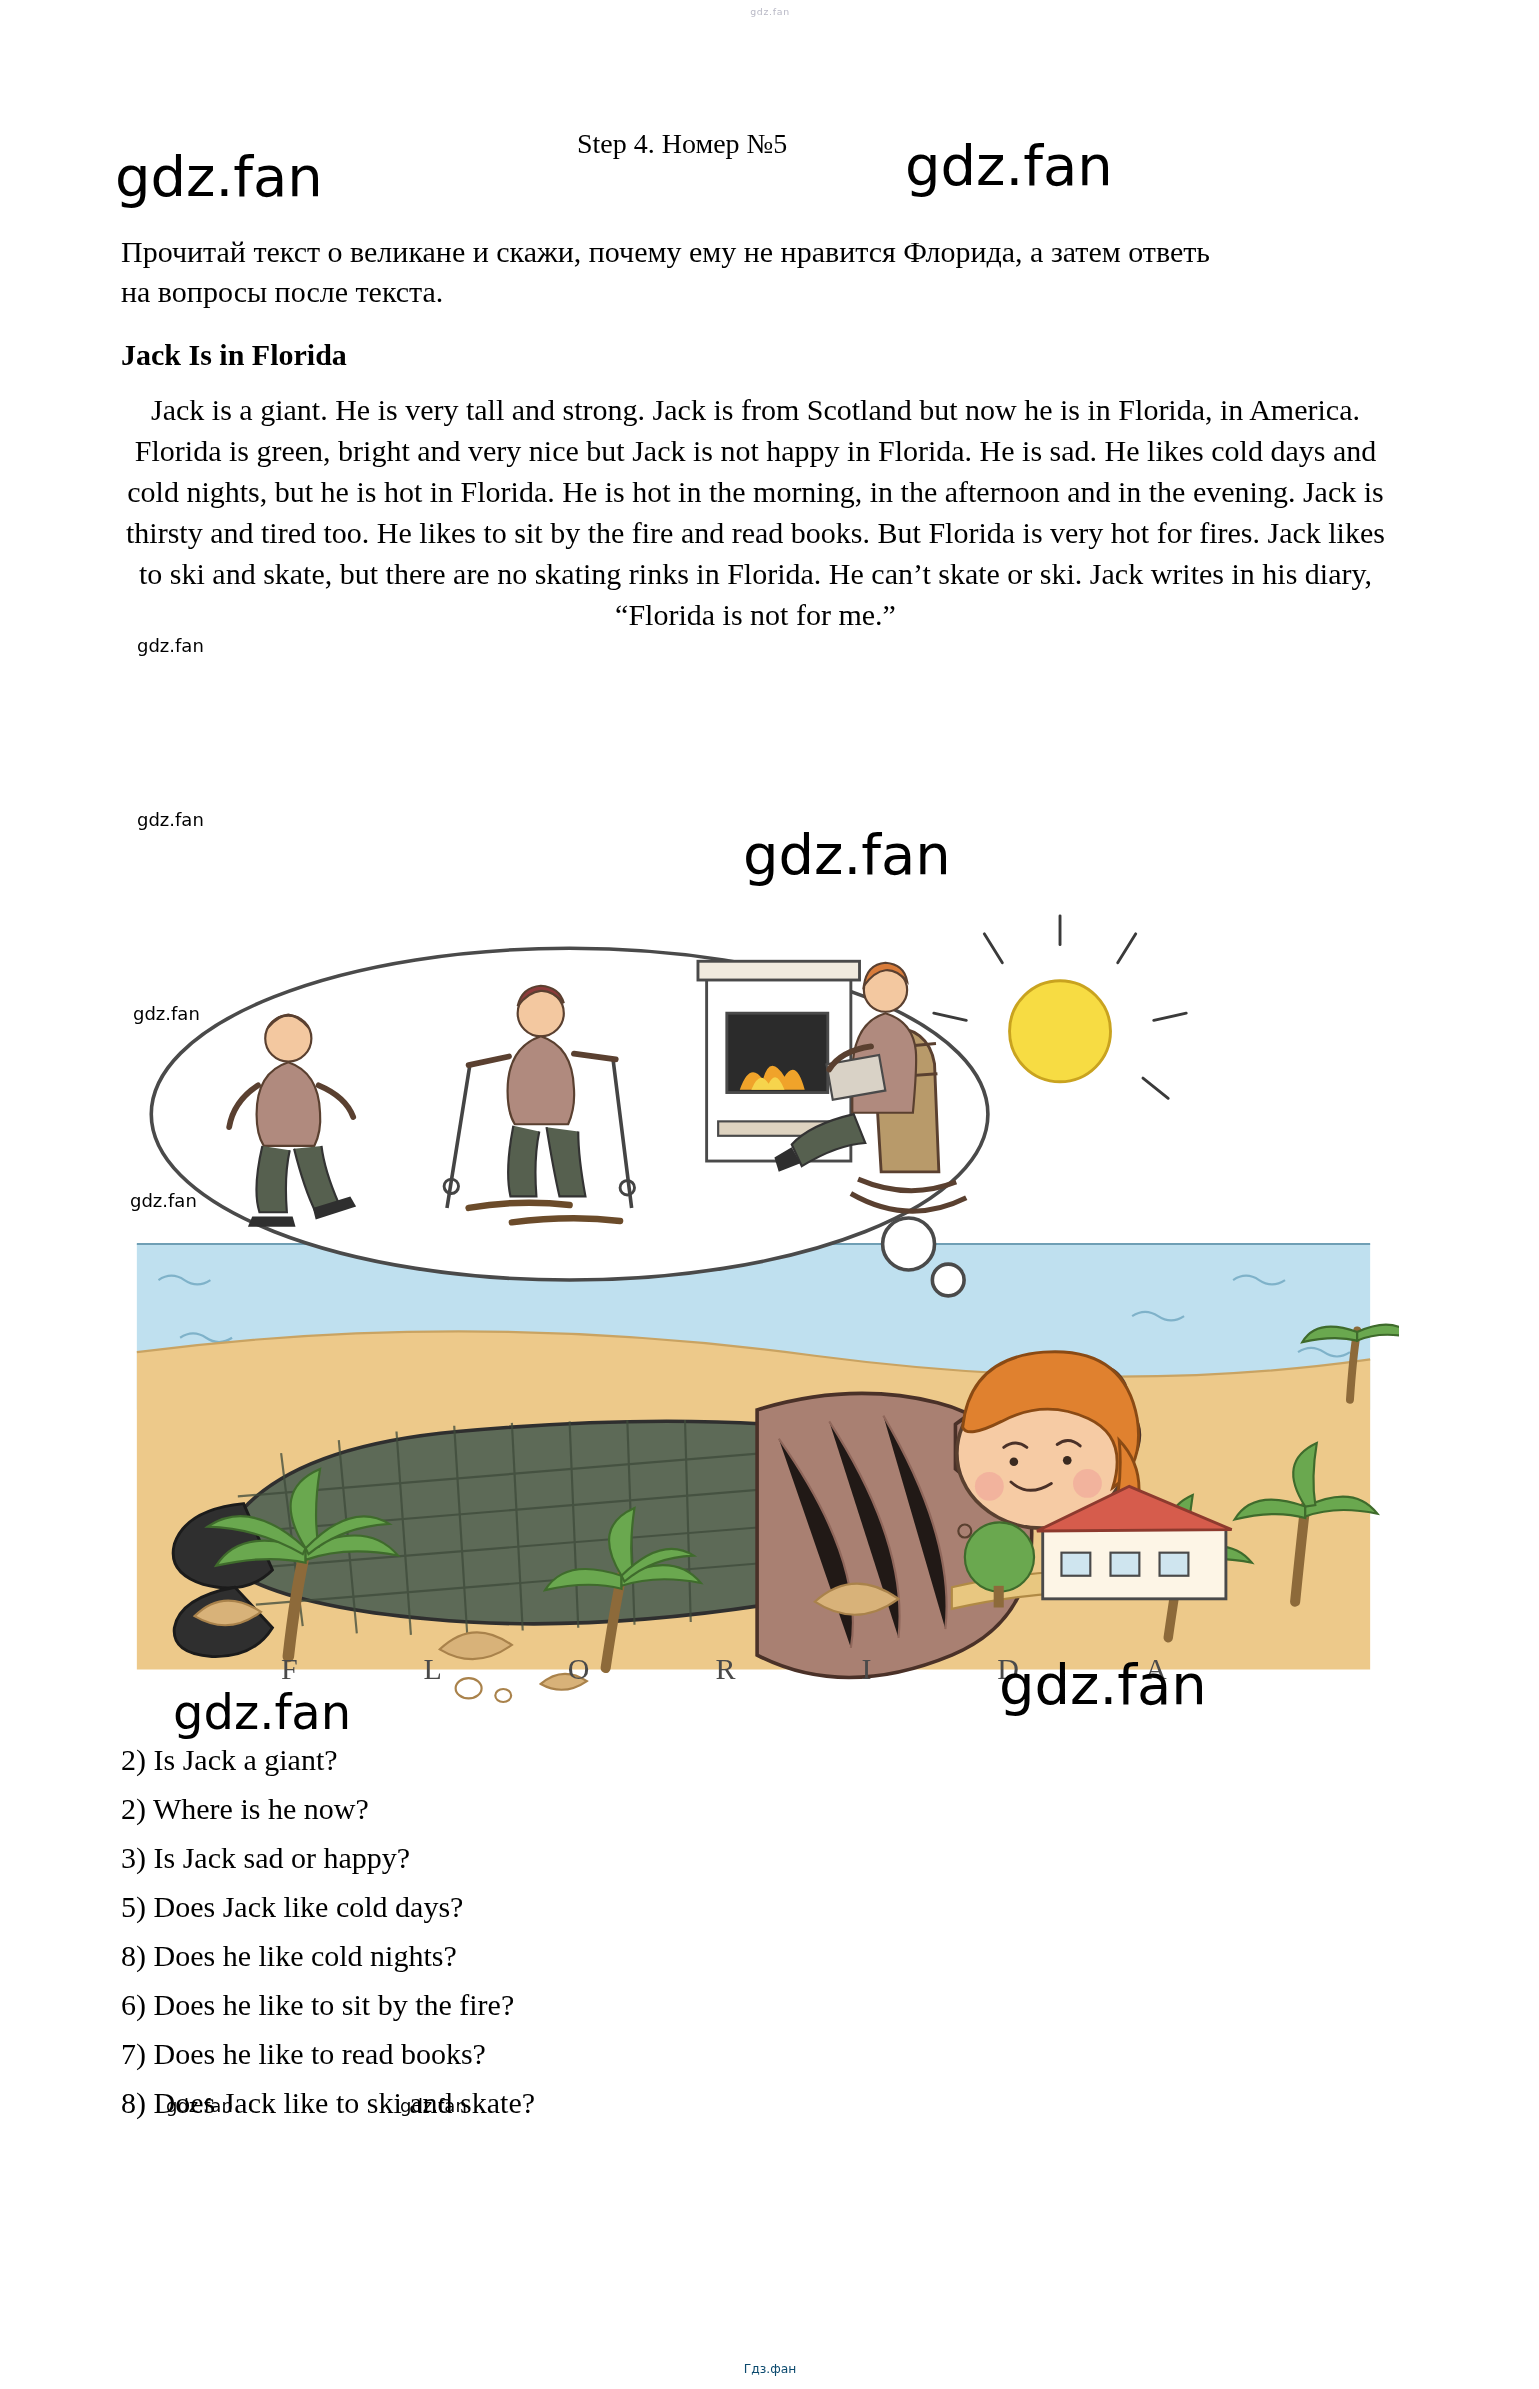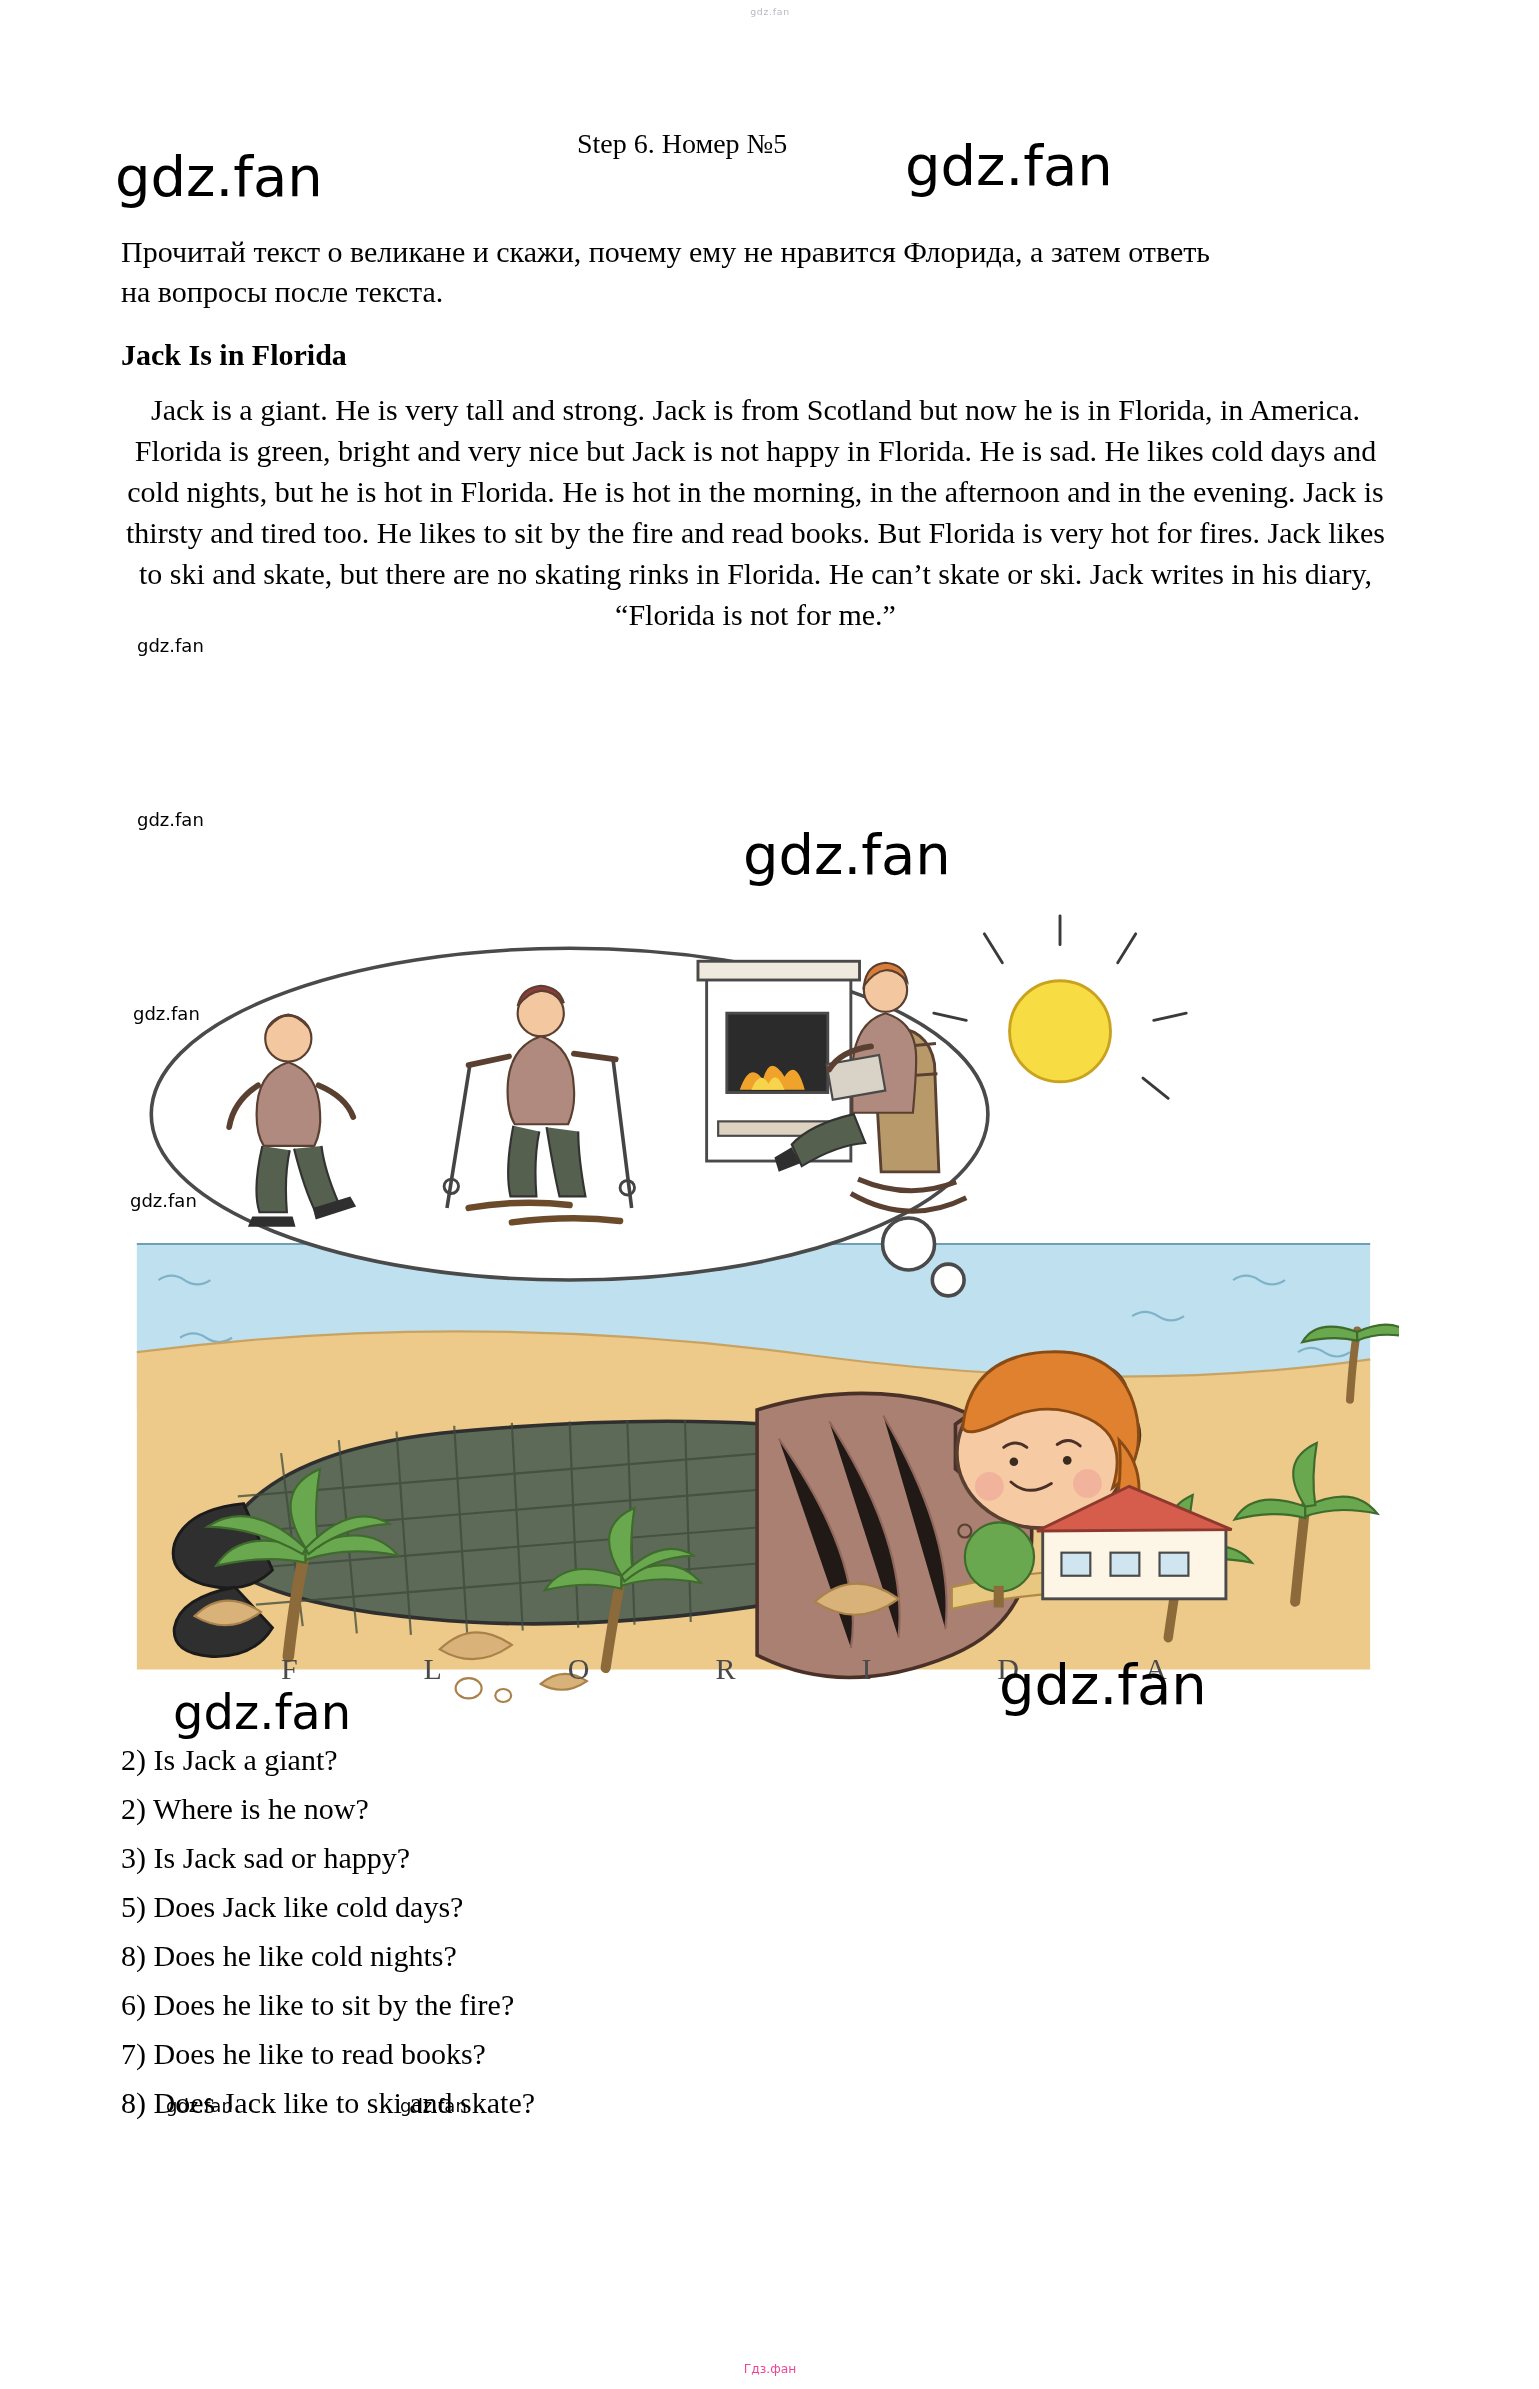"Step 6. Номер №5" div.ex-title { text: 6 -> 4 }
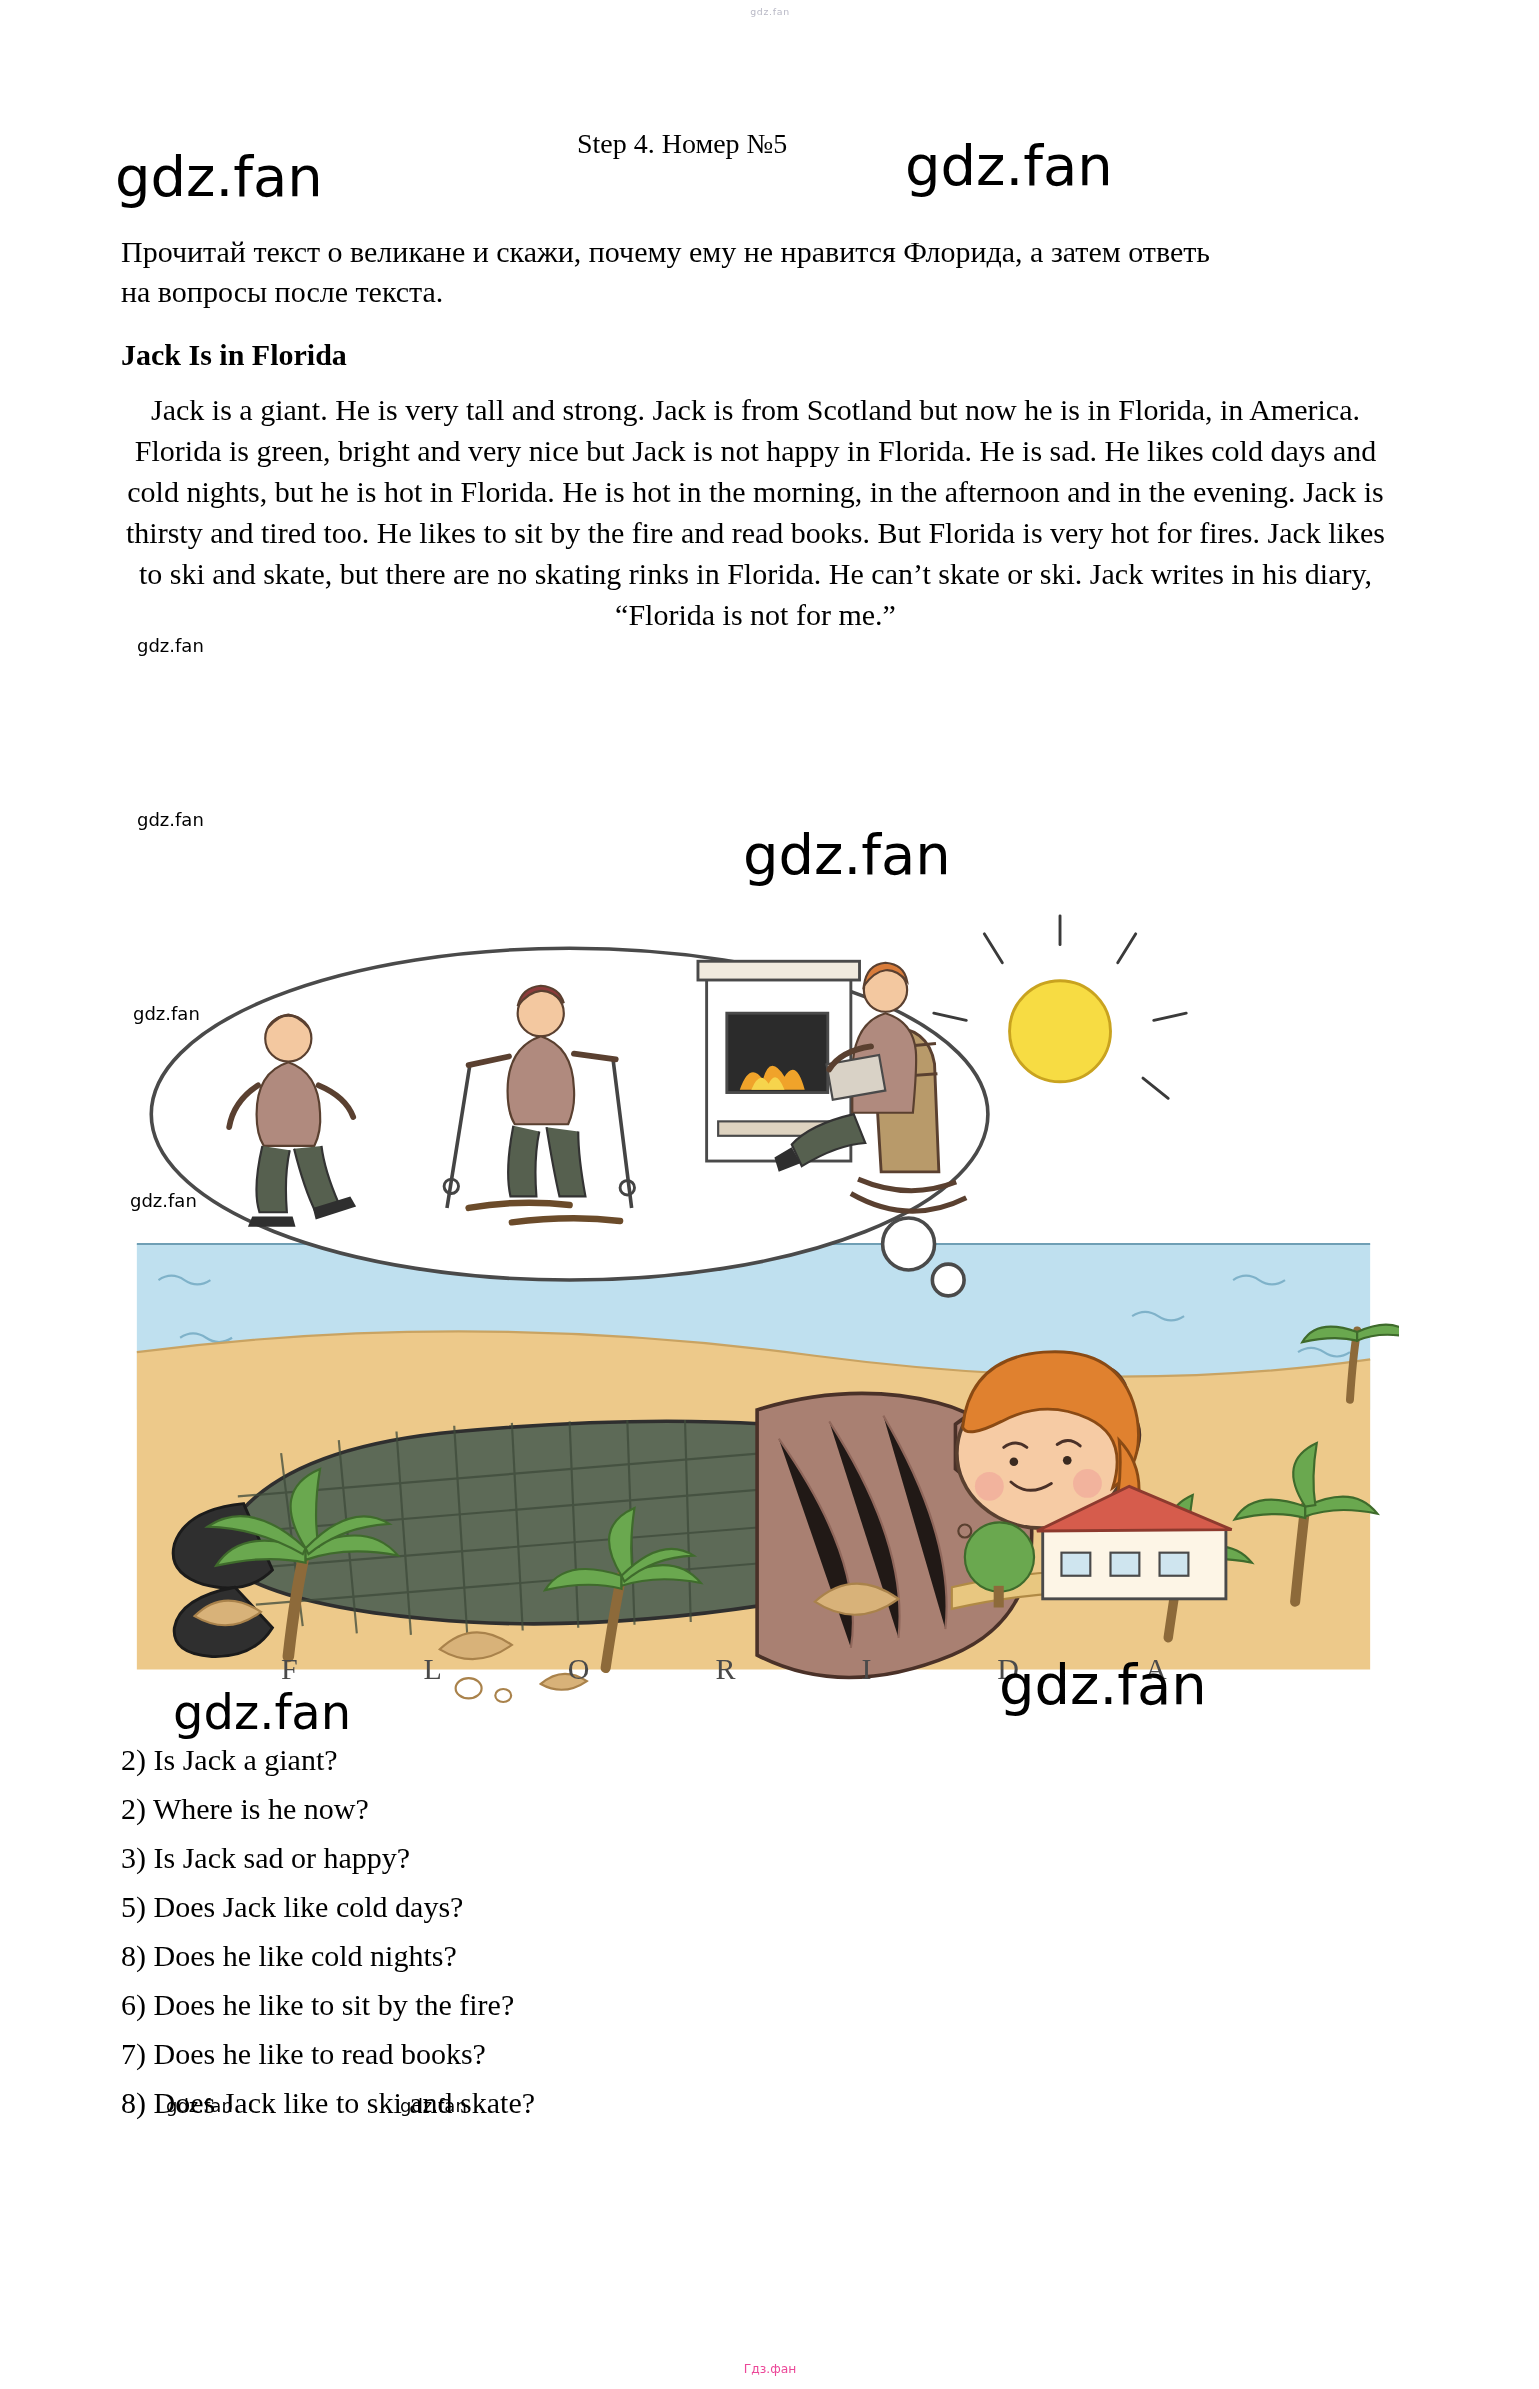"Гдз.фан" .bottom-mark { color: #ec4899 -> #0c4a6e }
